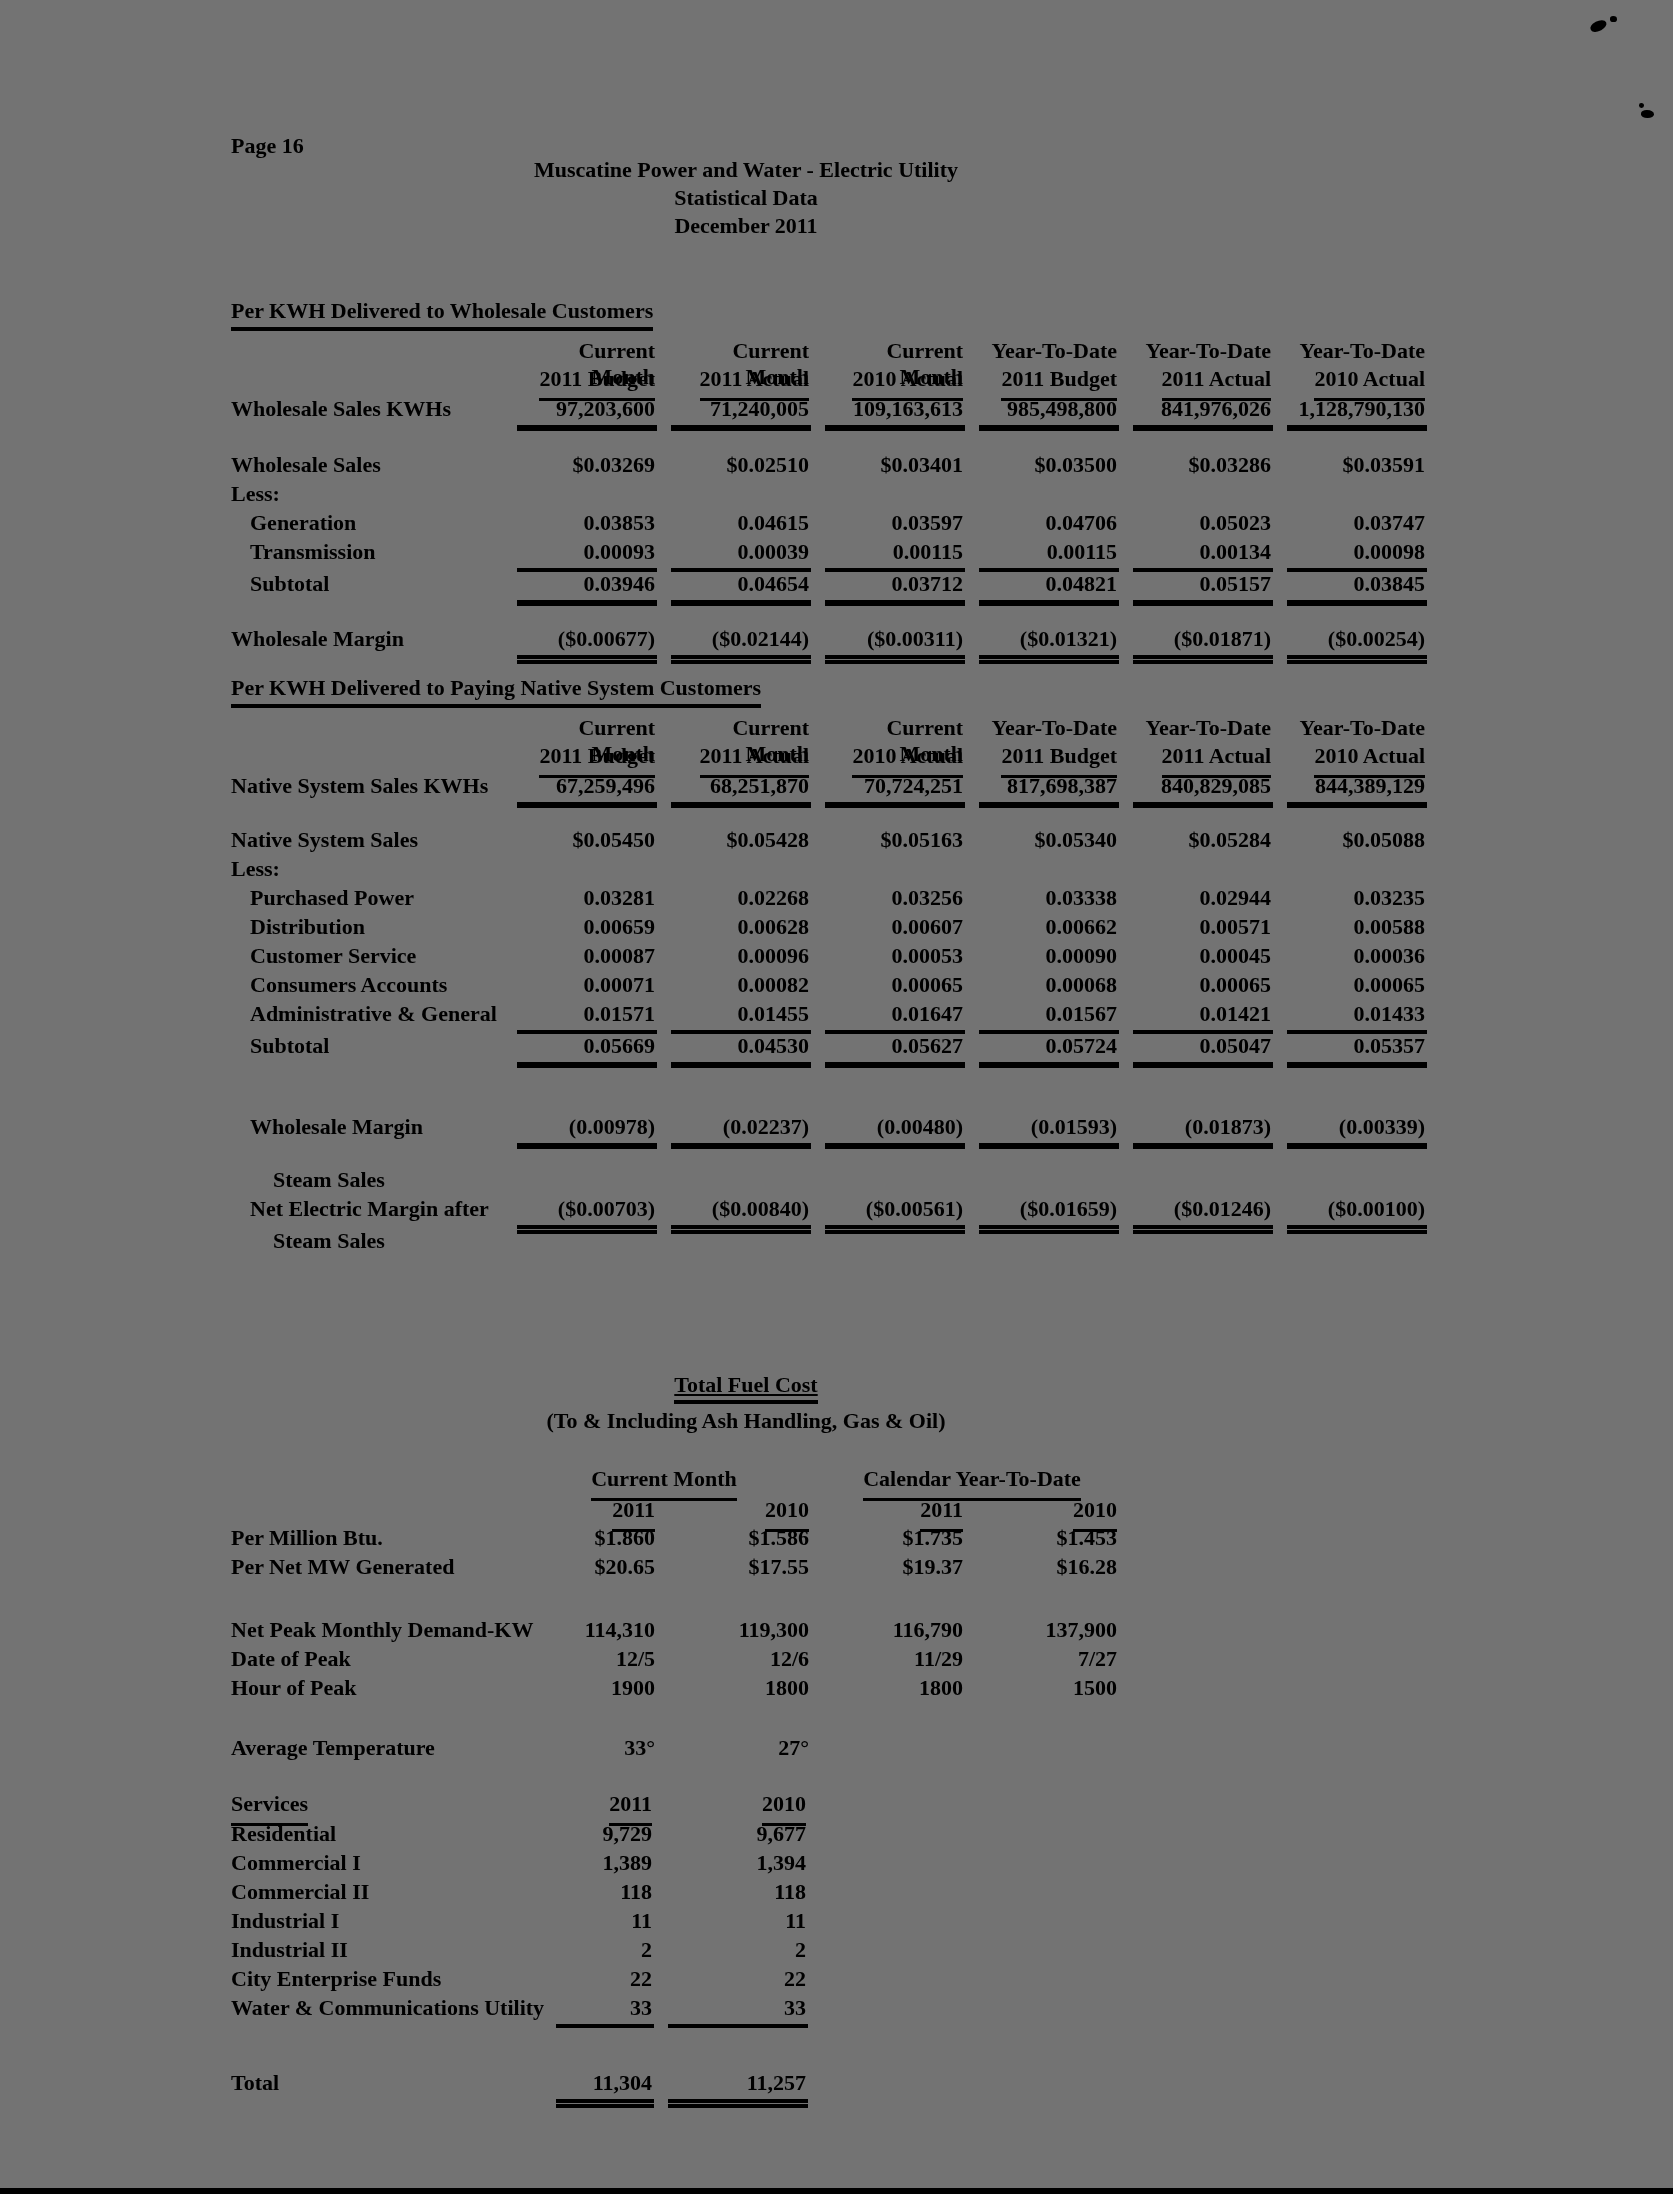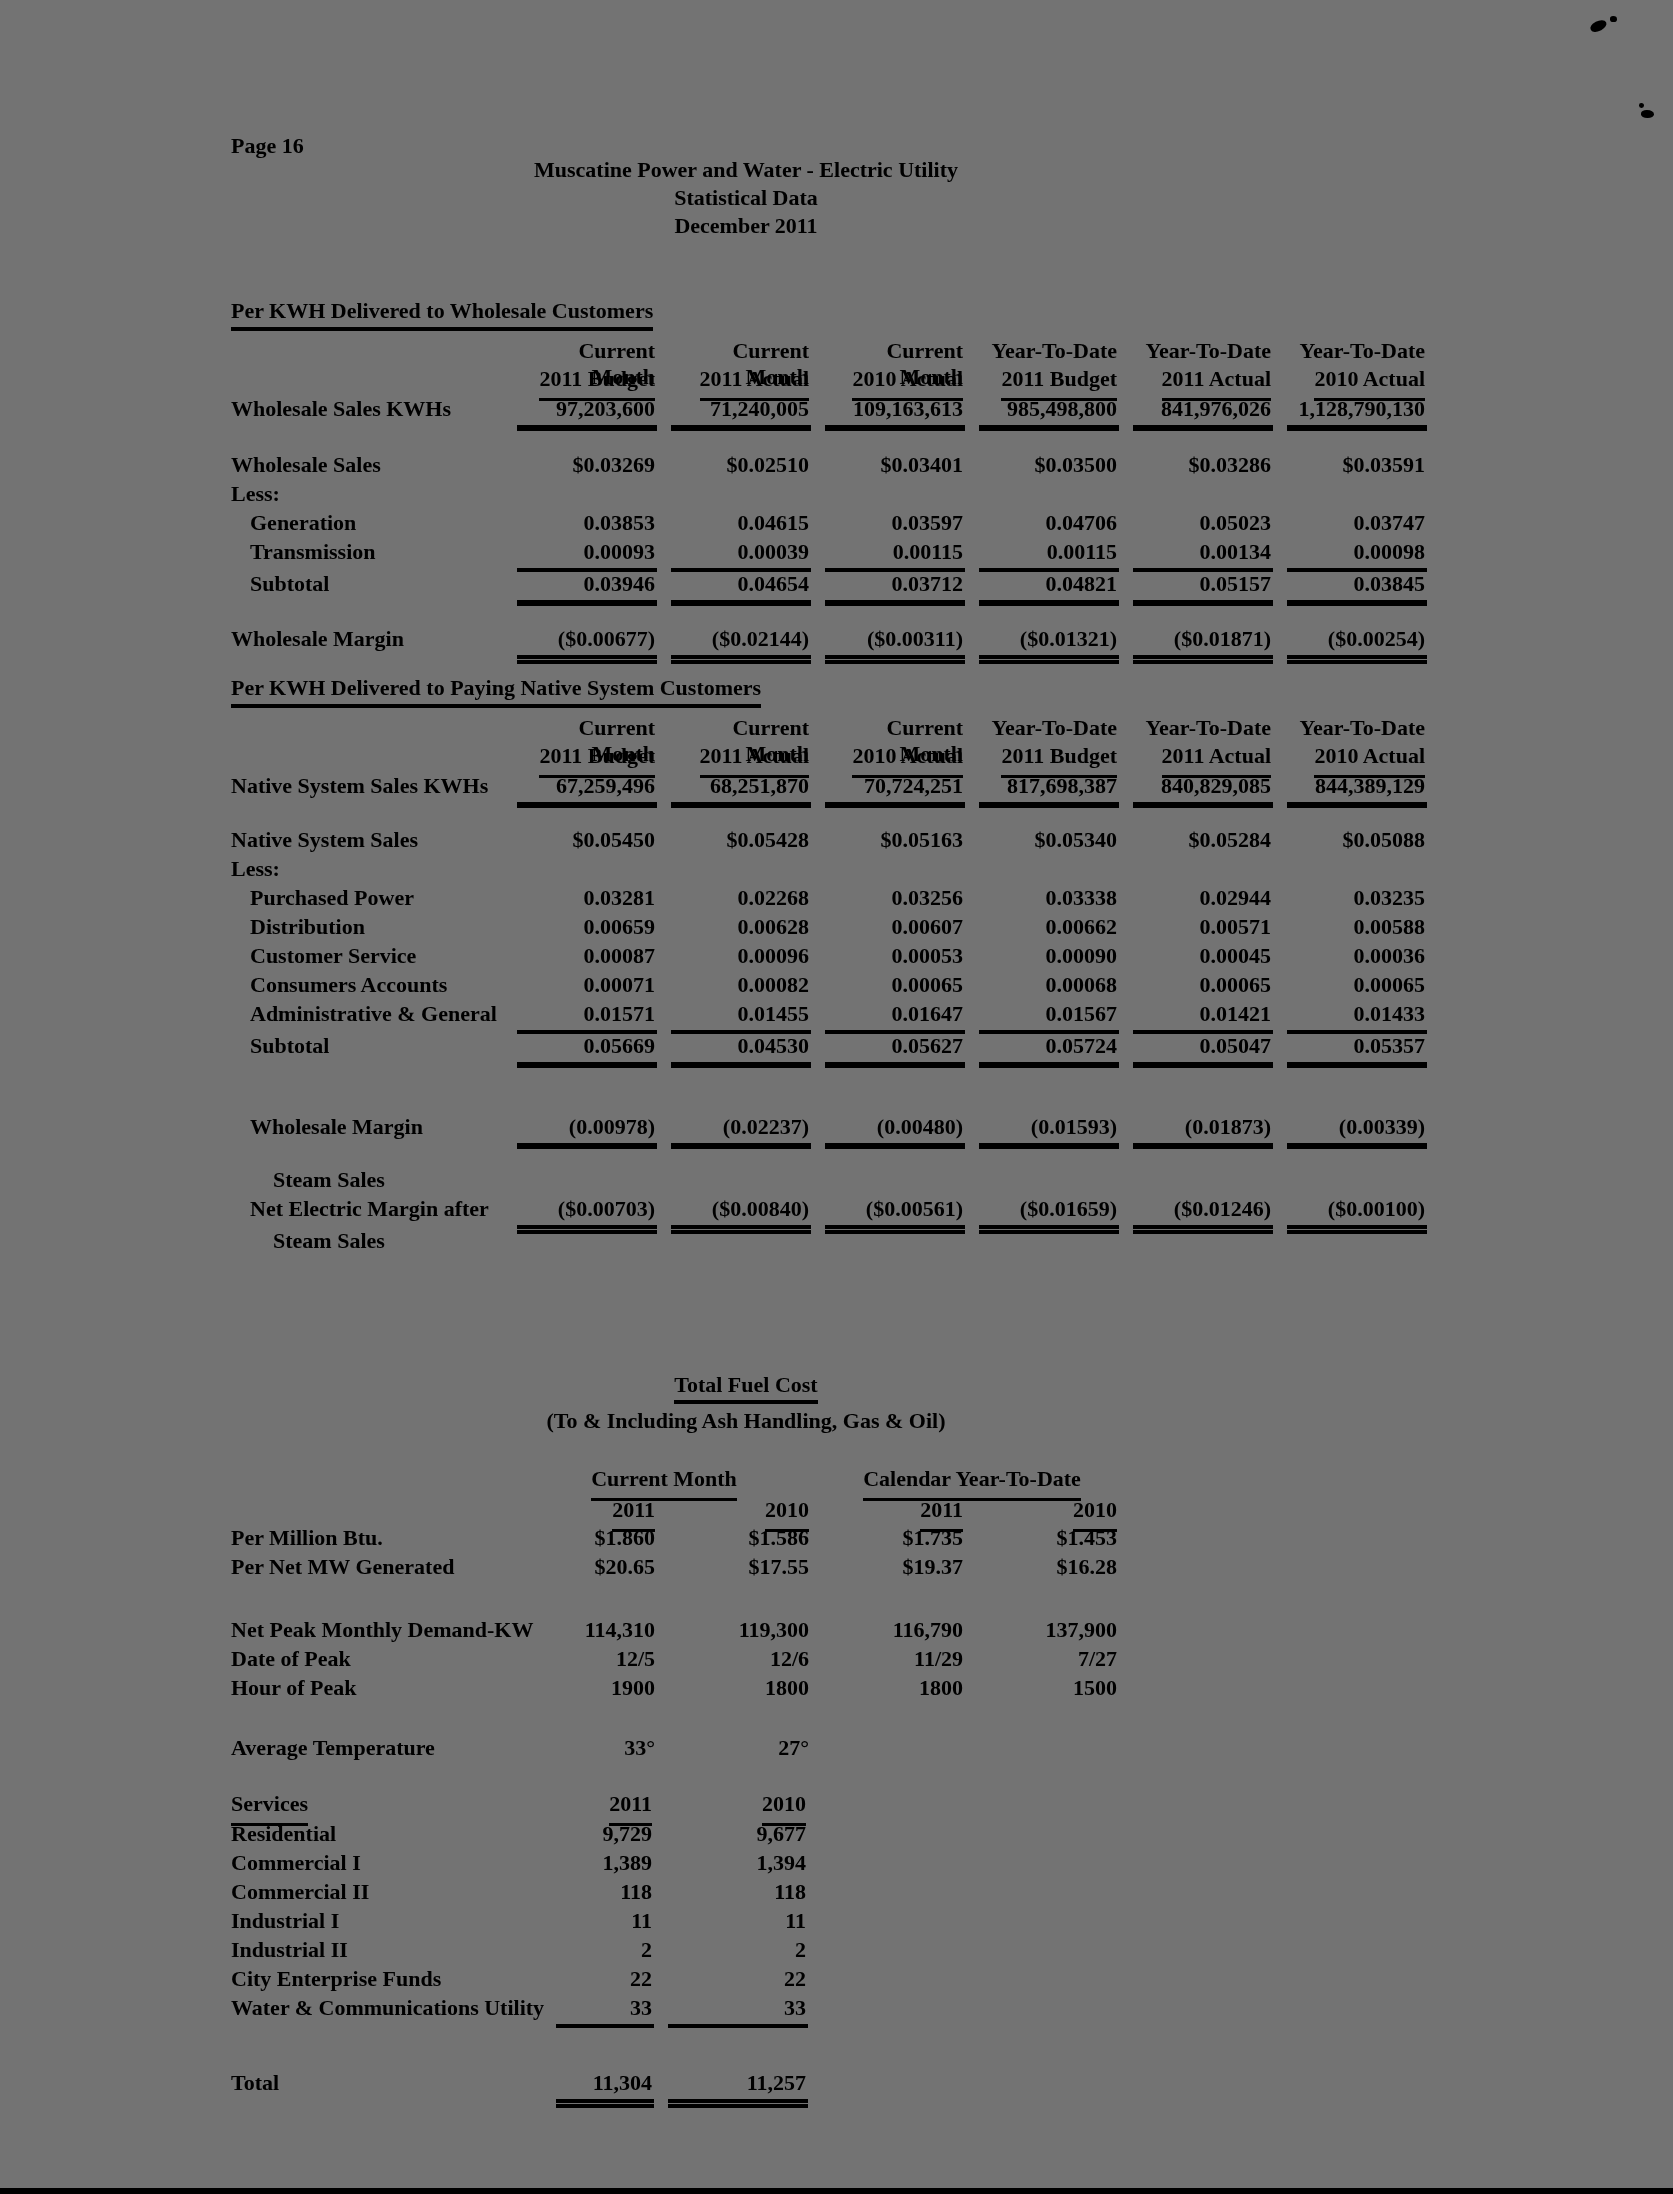"Total Fuel Cost" .fhead span { text-decoration: none -> underline }
